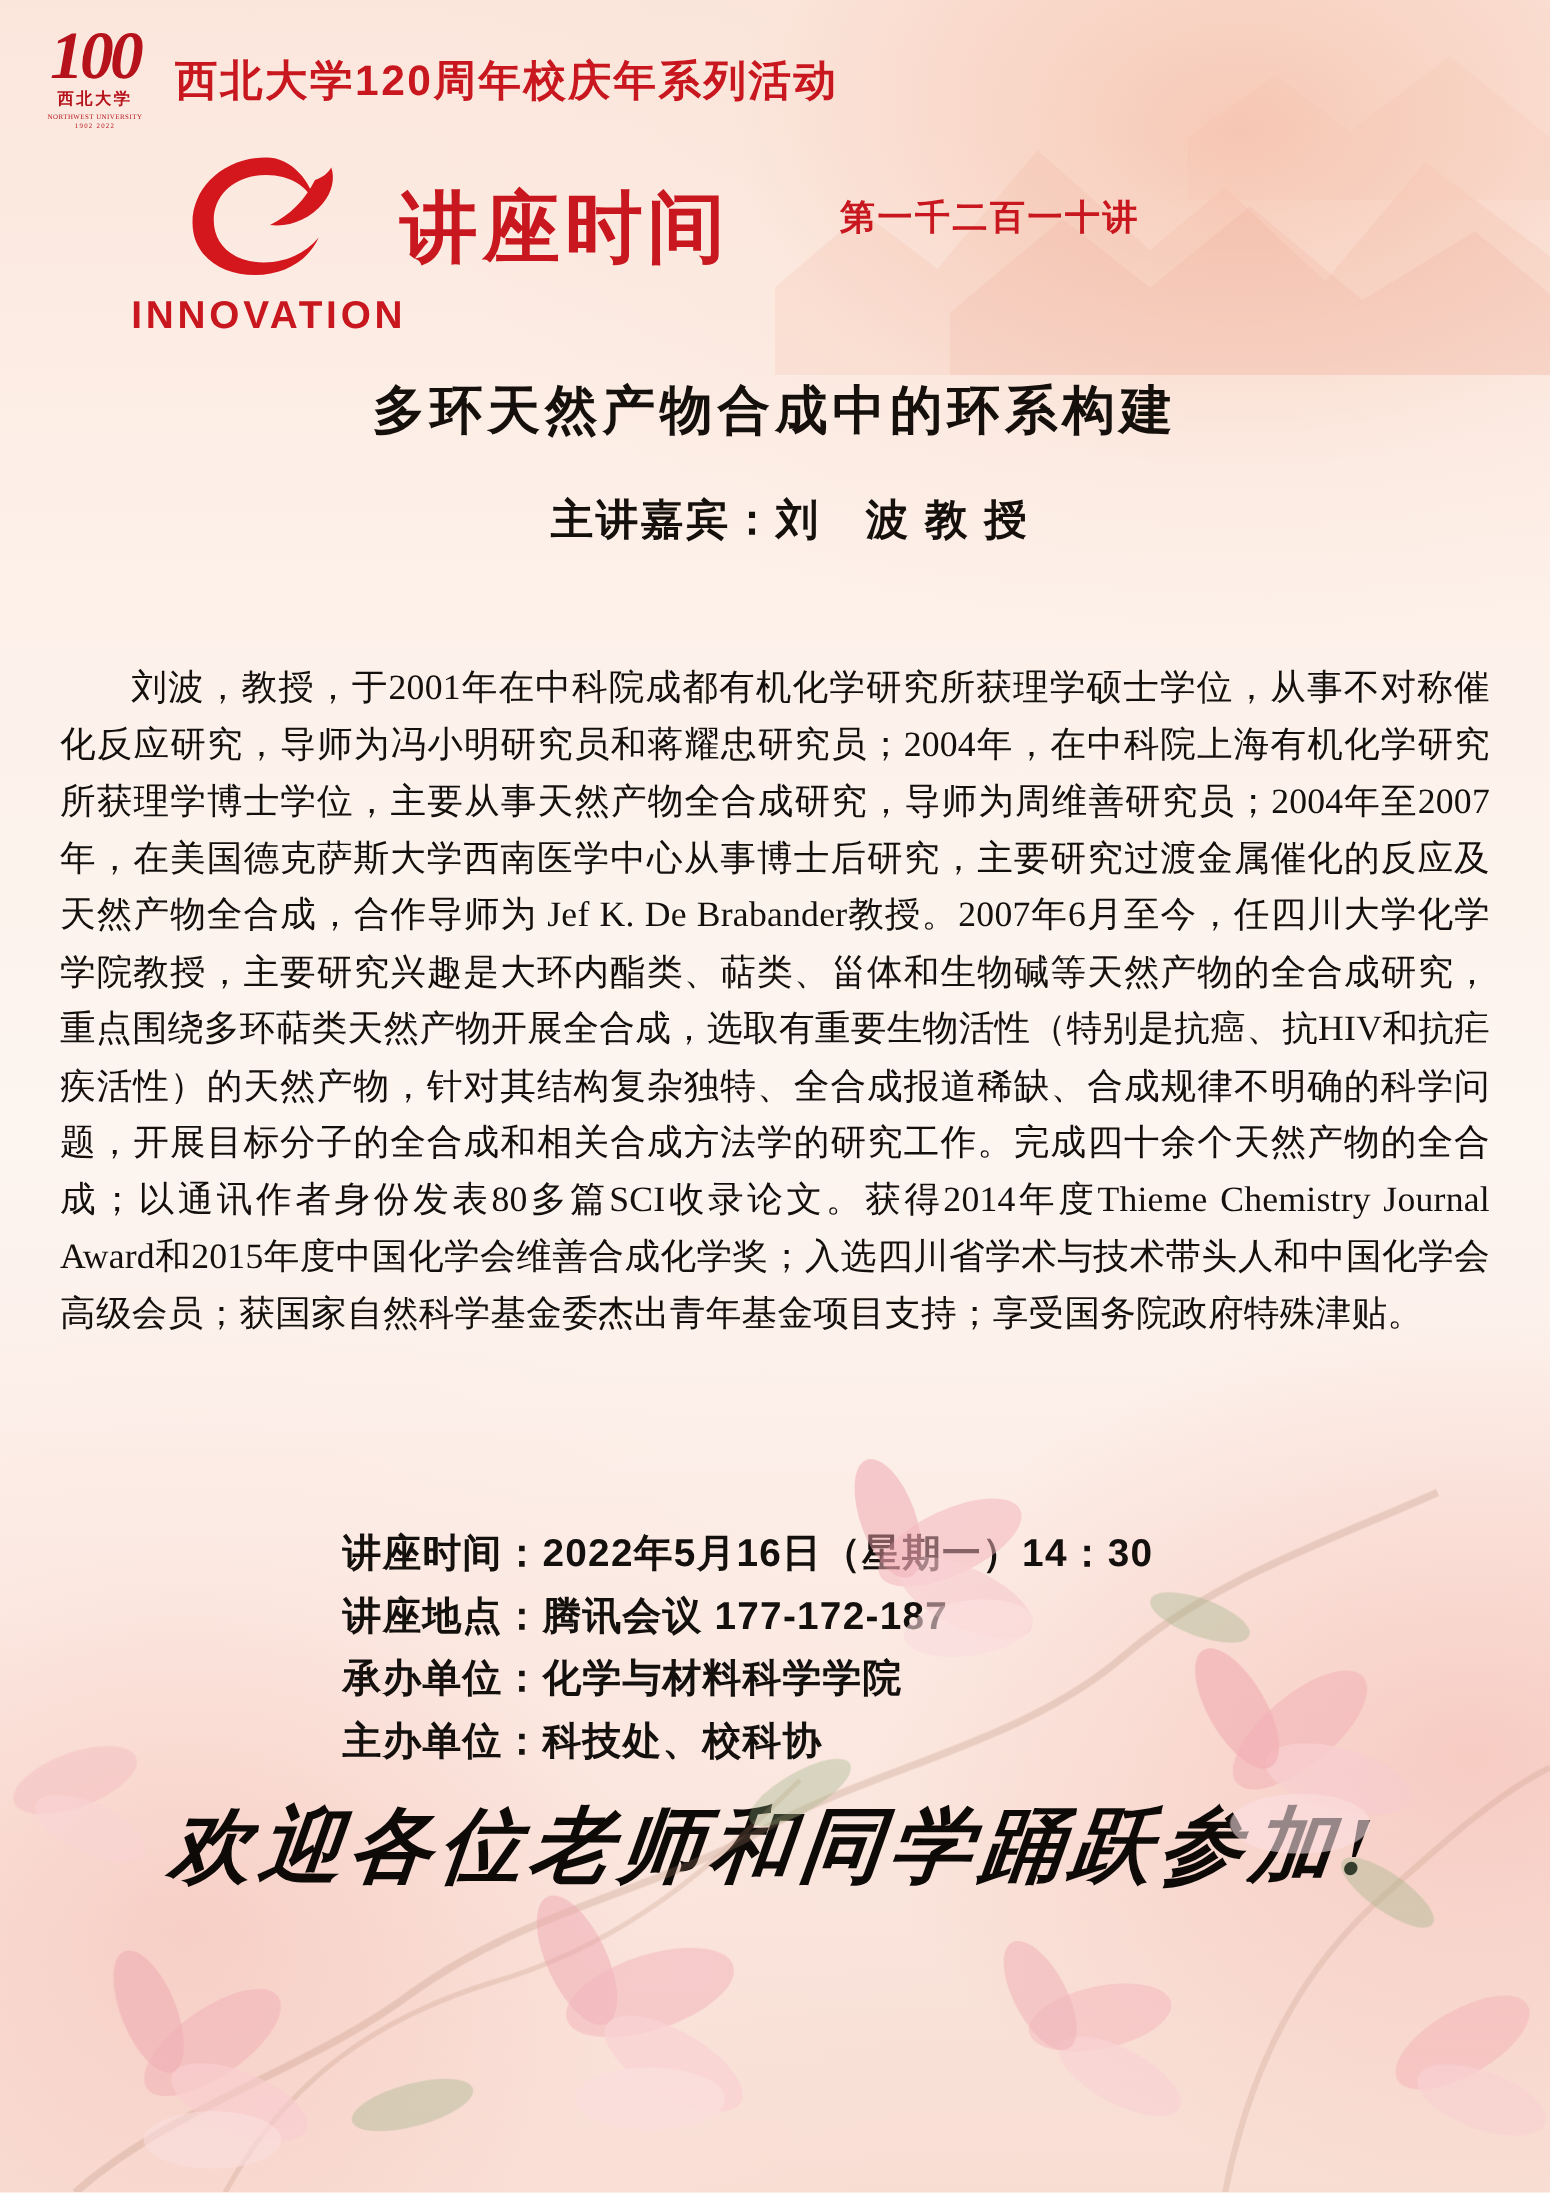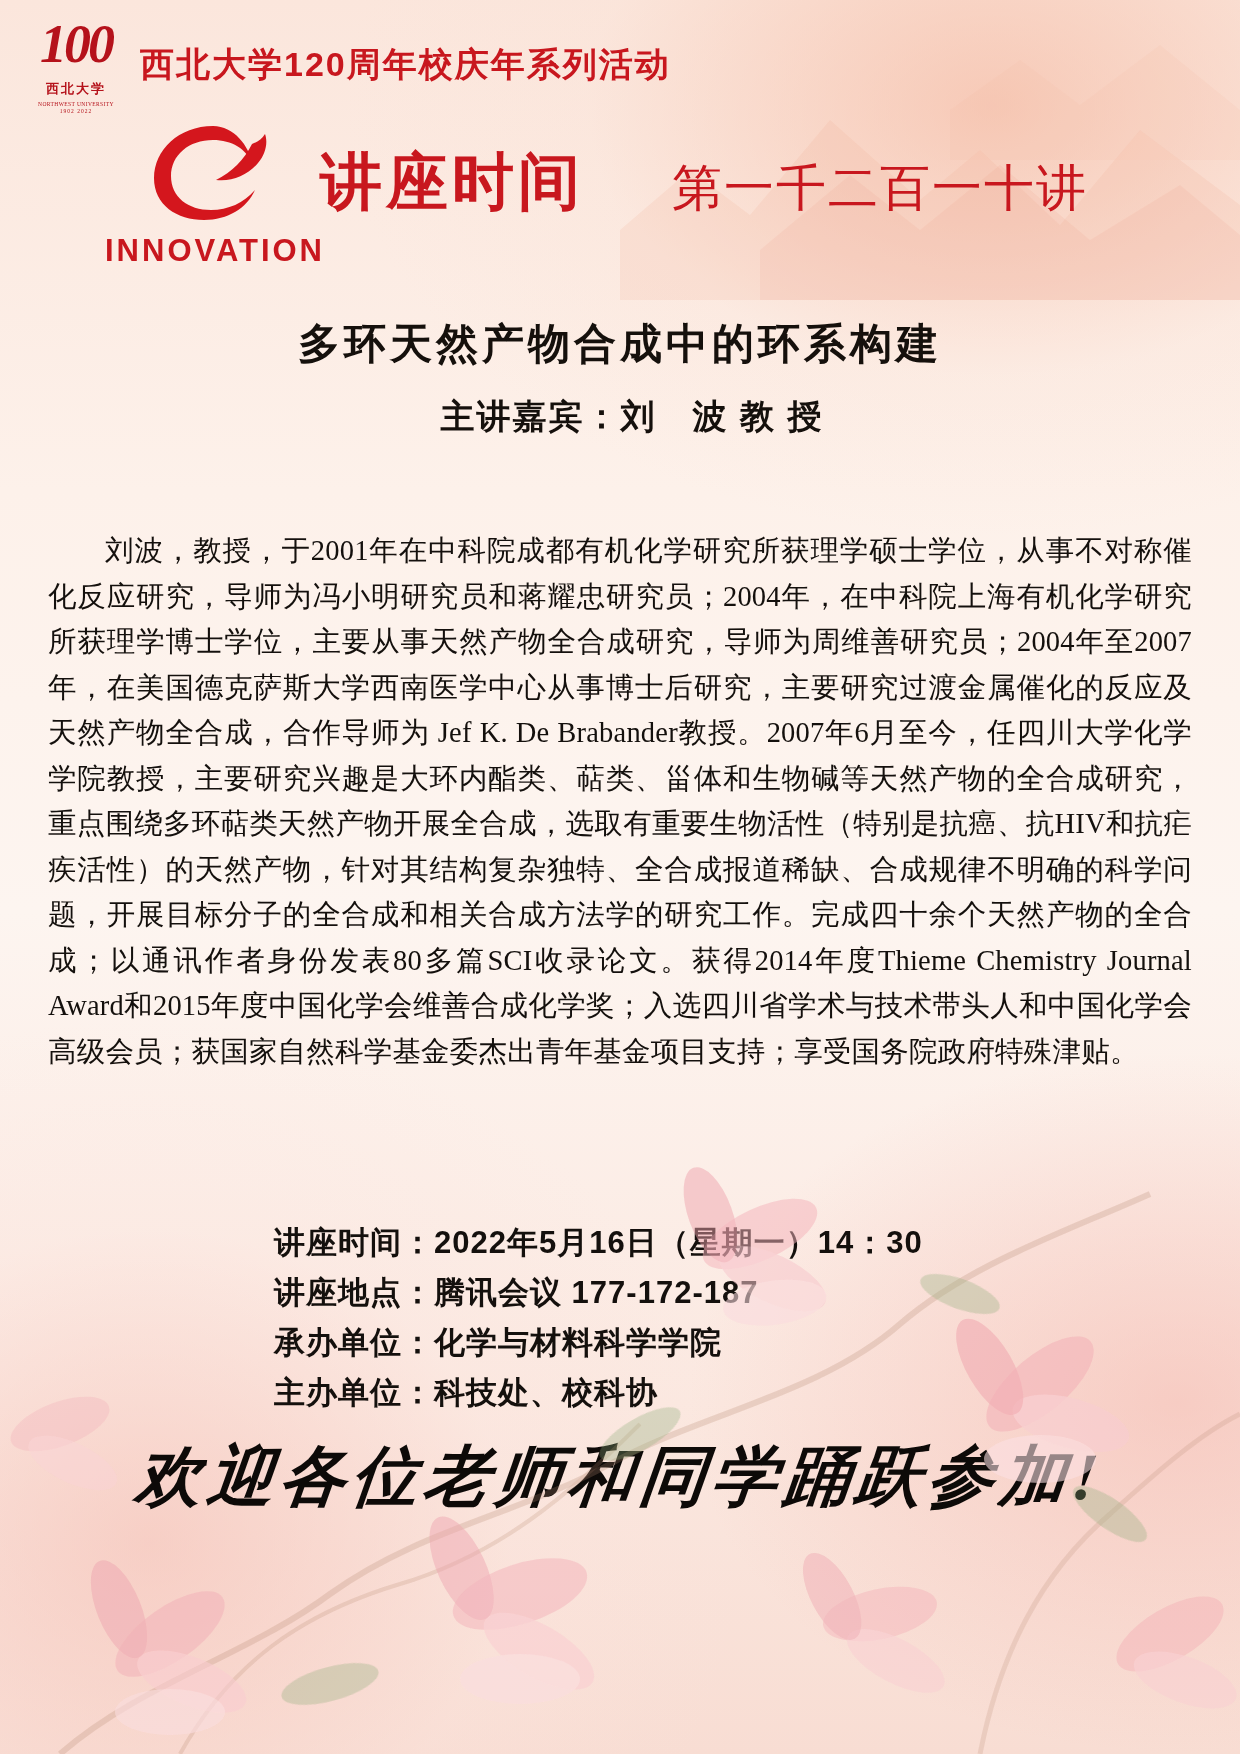"西北大学" .logo-120 .uni-cn { margin-top: 10px -> 0 }
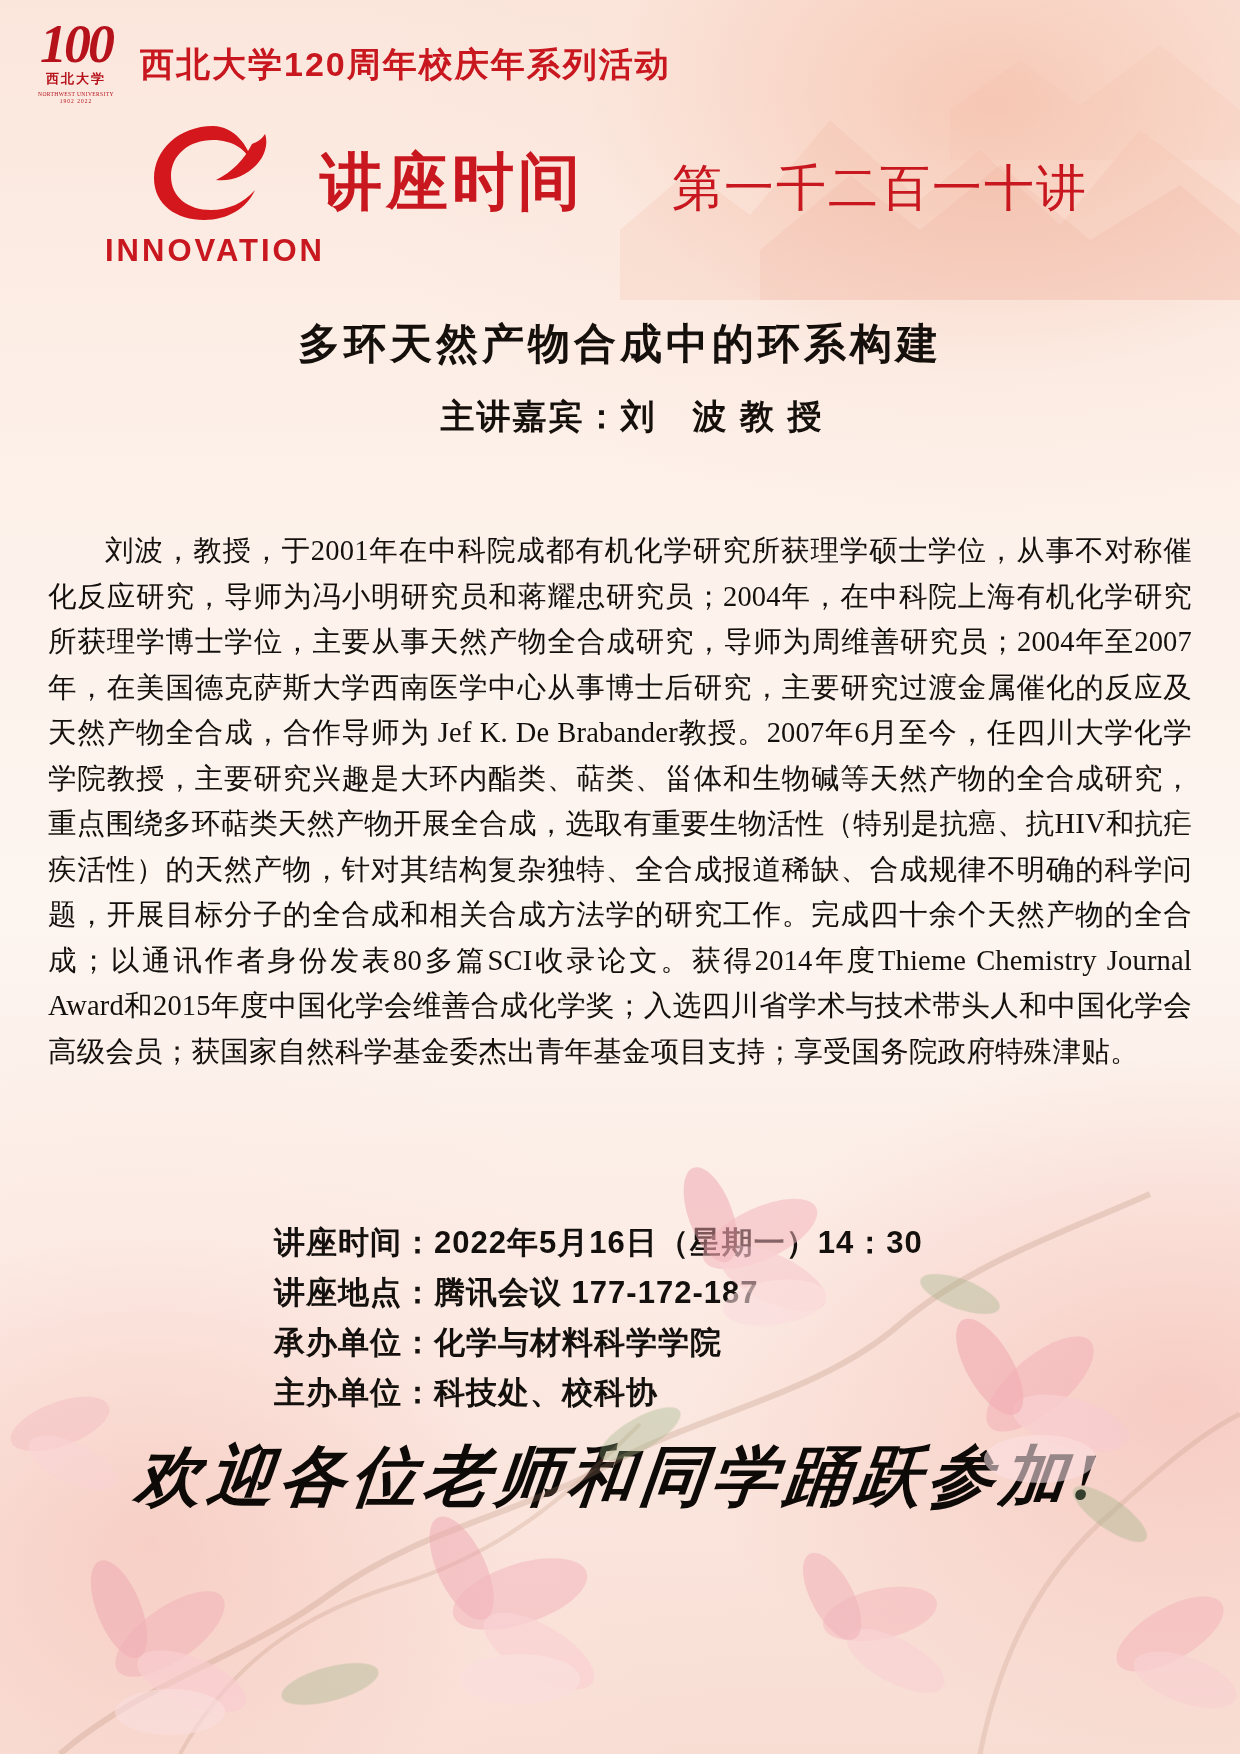"第一千二百一十讲" .forum-session { font-size: 50px -> 28px; font-weight: normal -> bold }
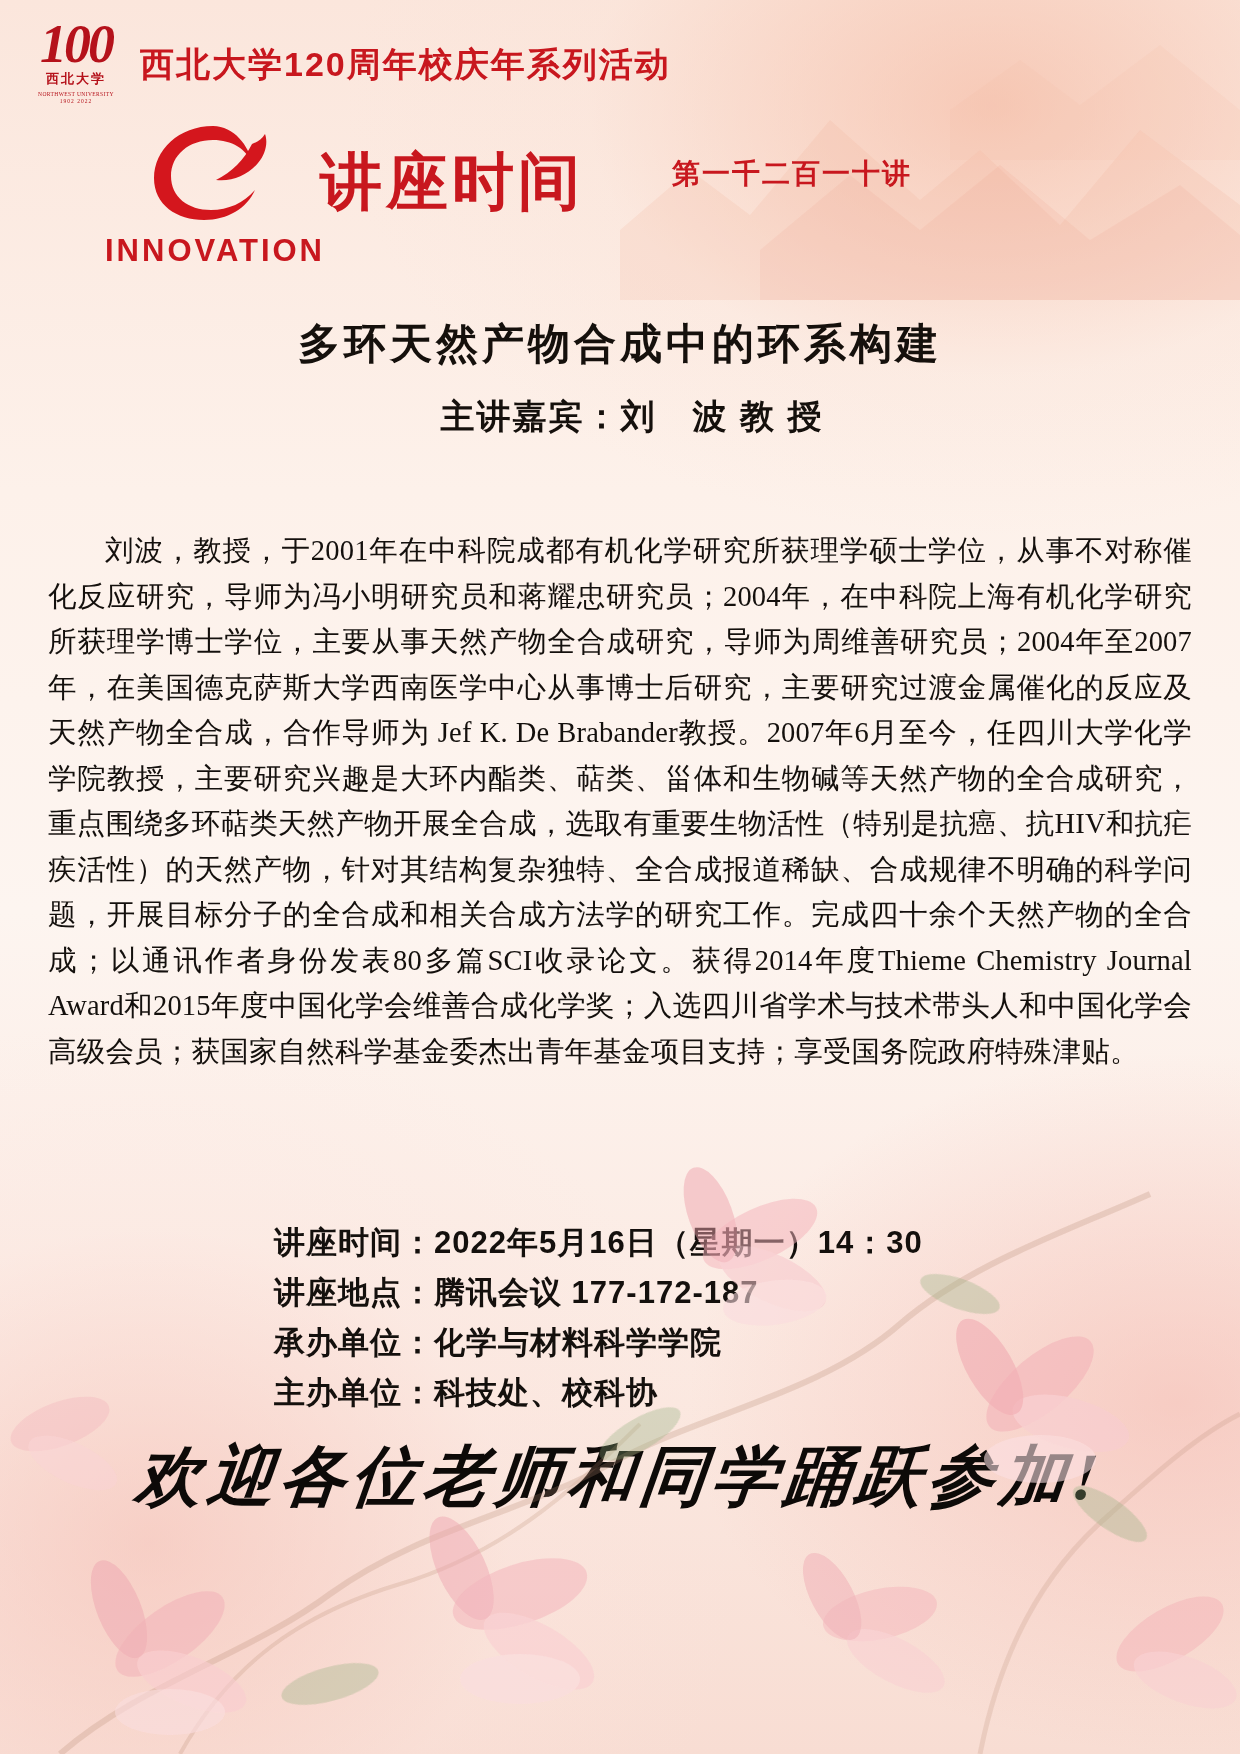"多环天然产物合成中的环系构建" .lecture-title { top: 316px -> 300px }
